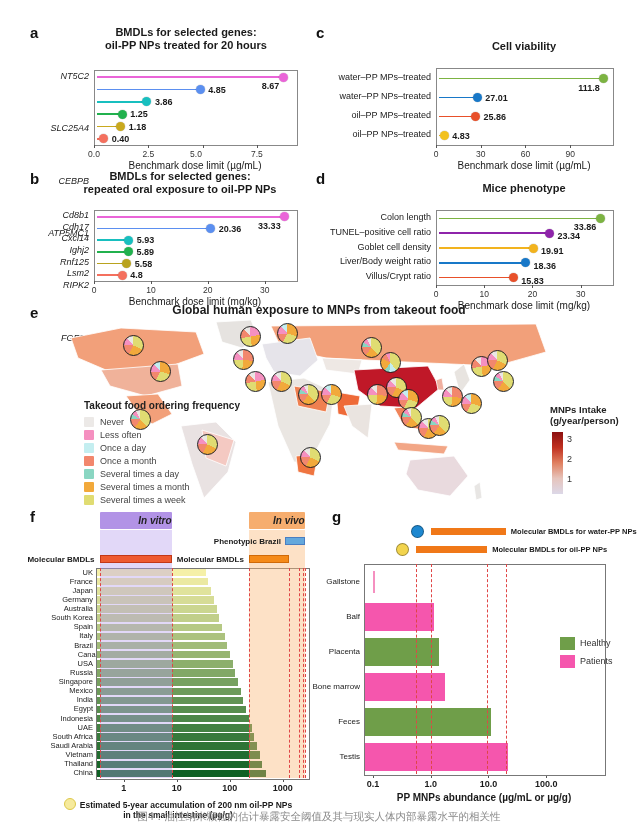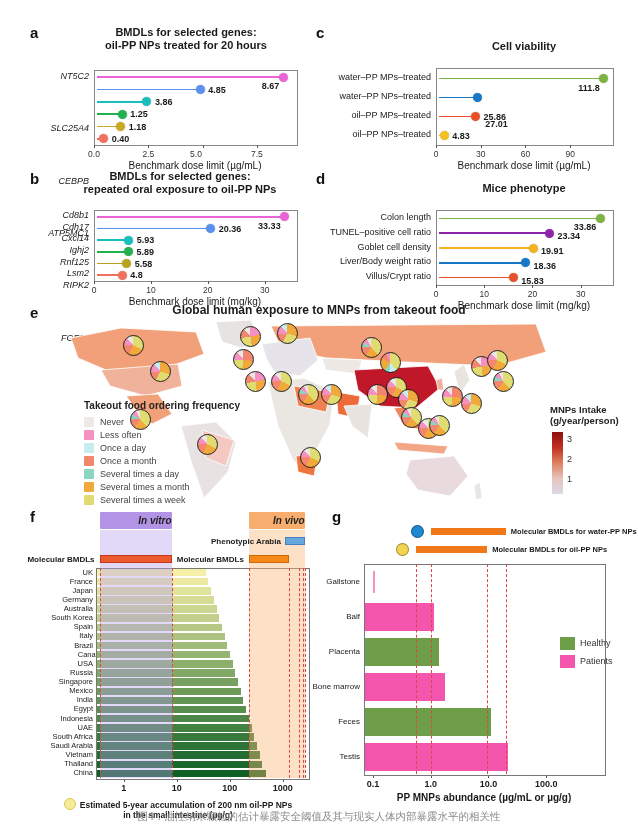"27.01" div.vlab { margin-top: 26px -> none }
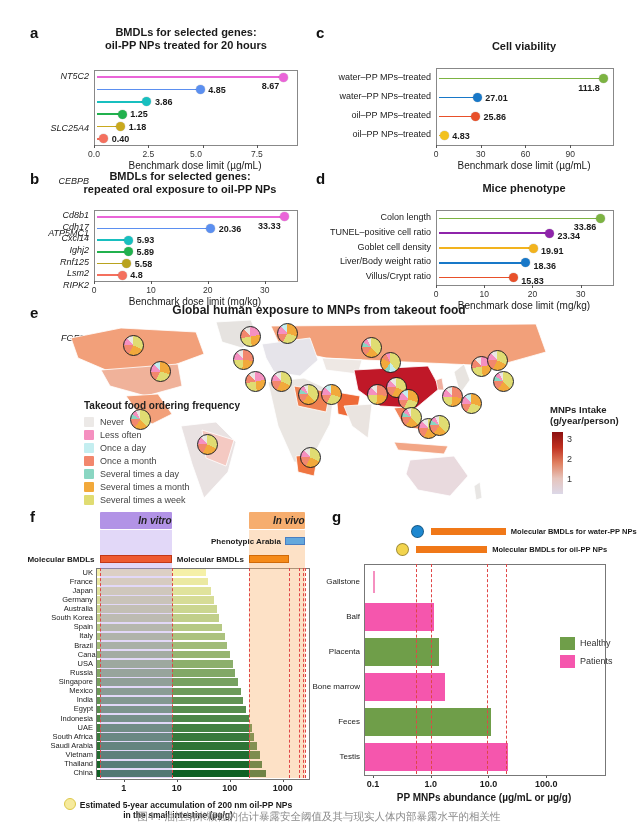"Phenotypic Arabia" div.fanno-text { text: Arabia -> Brazil }
